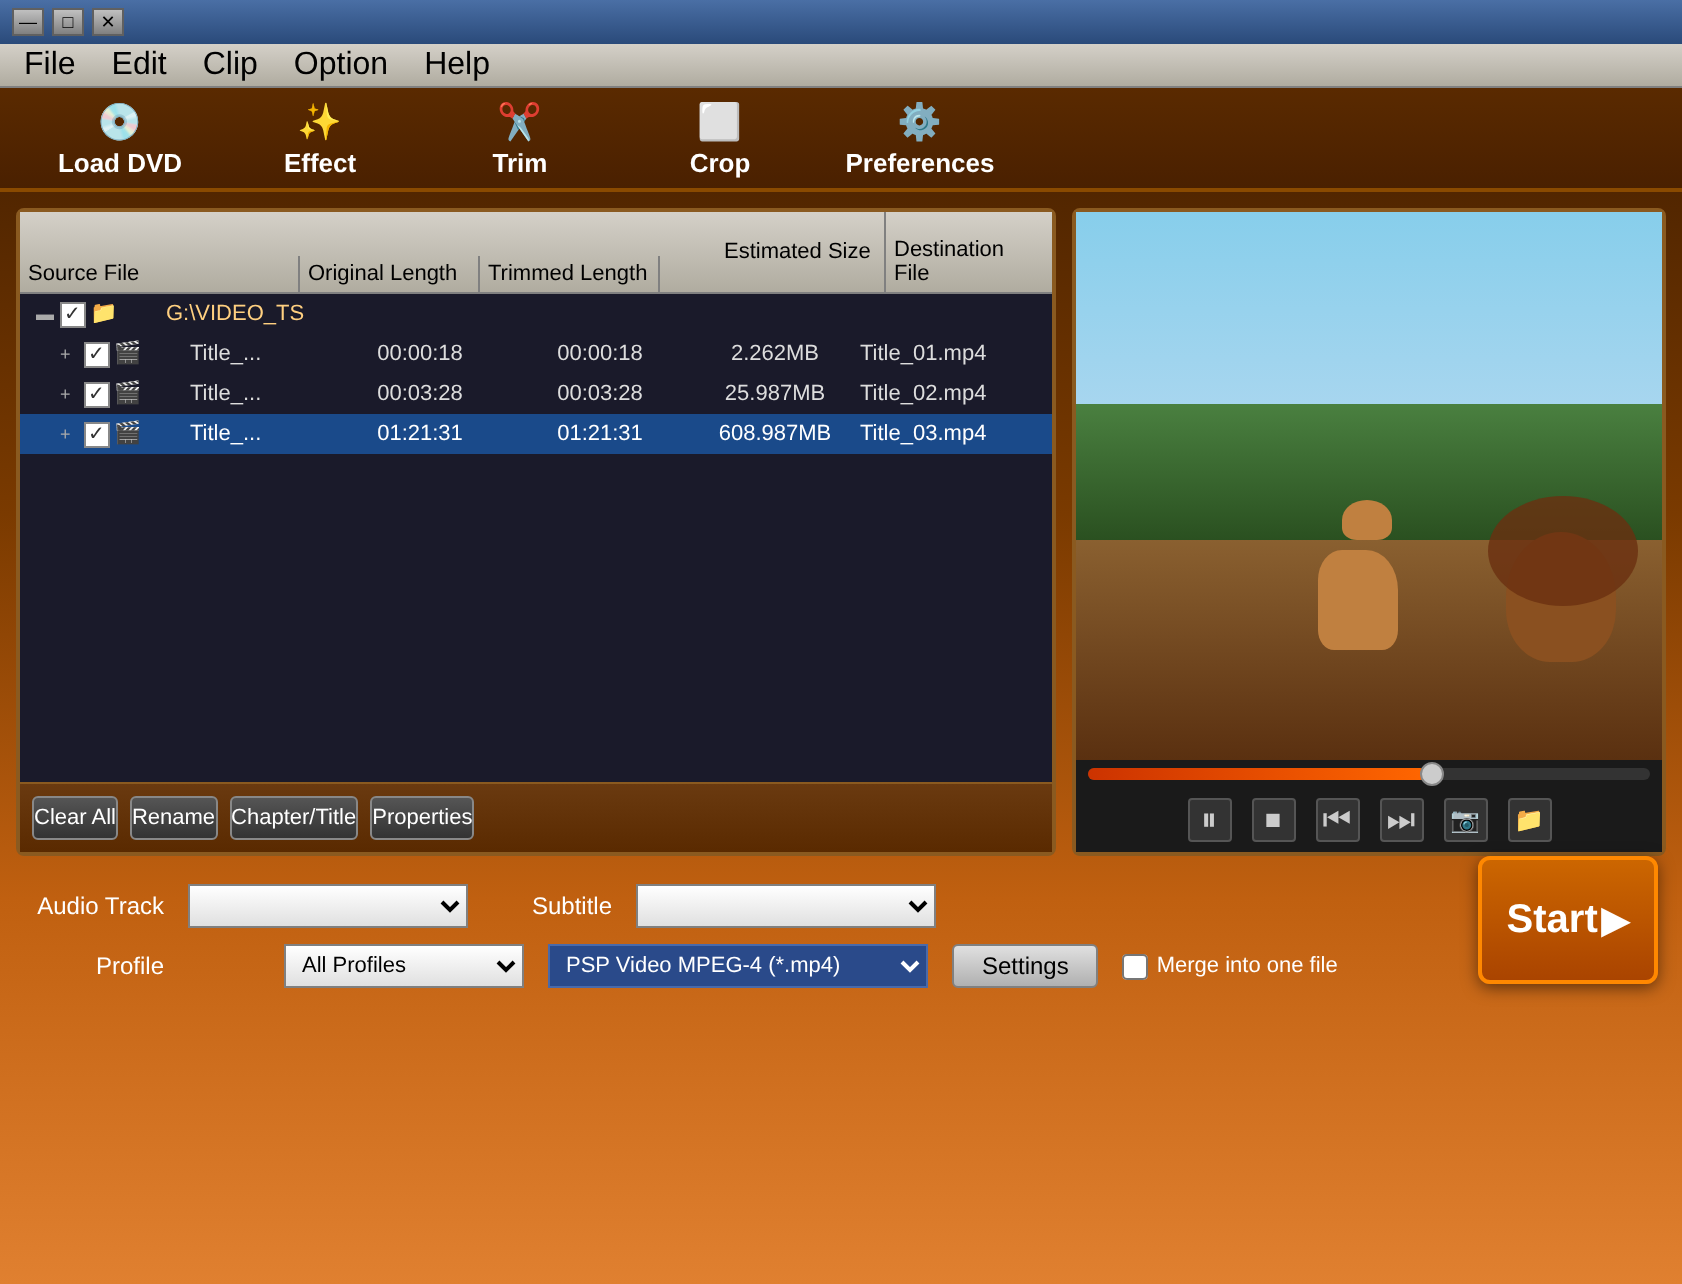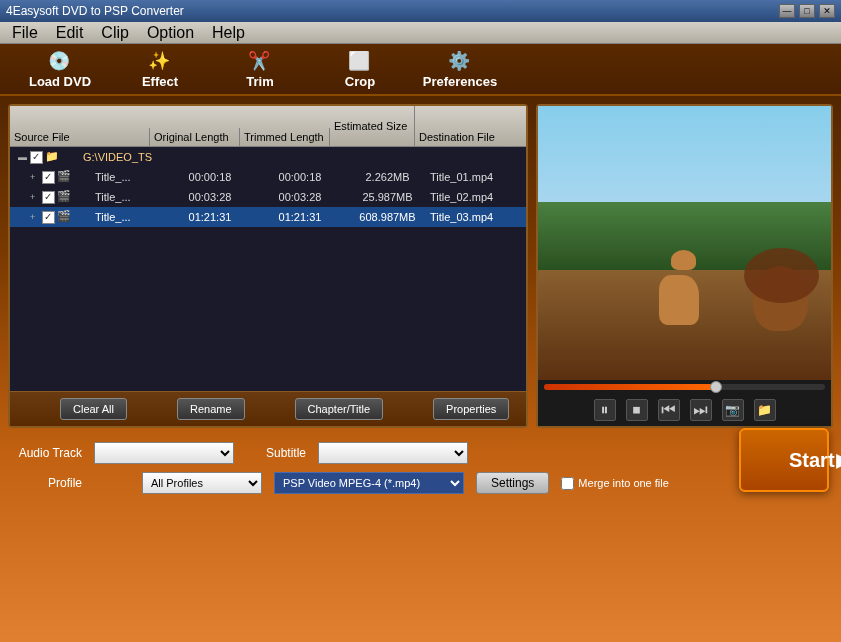"4Easysoft DVD to PSP Converter" span.titlebar-title { html: <span>4Easysoft DVD to PSP Converter</span> -> none }
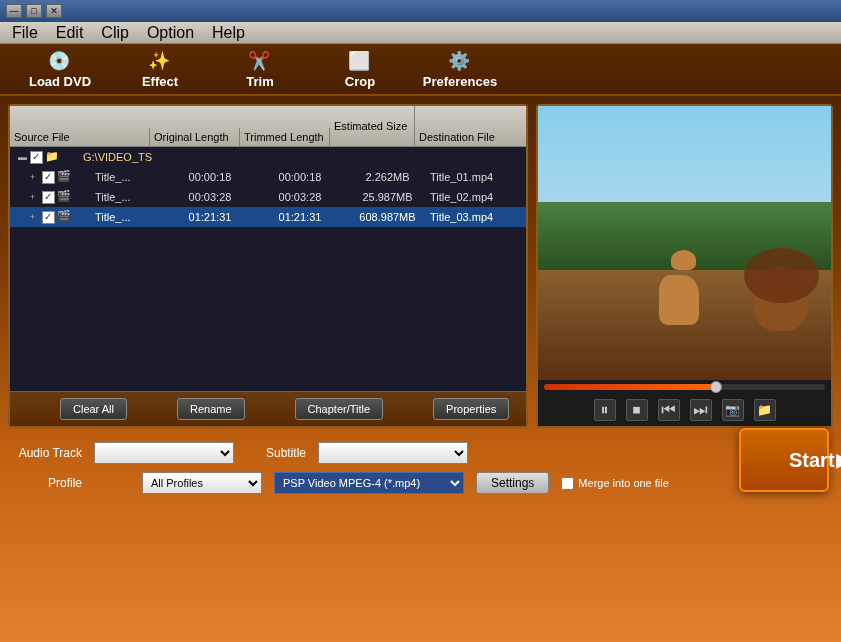"Estimated Size" .col-est { margin-left: none -> 28px }
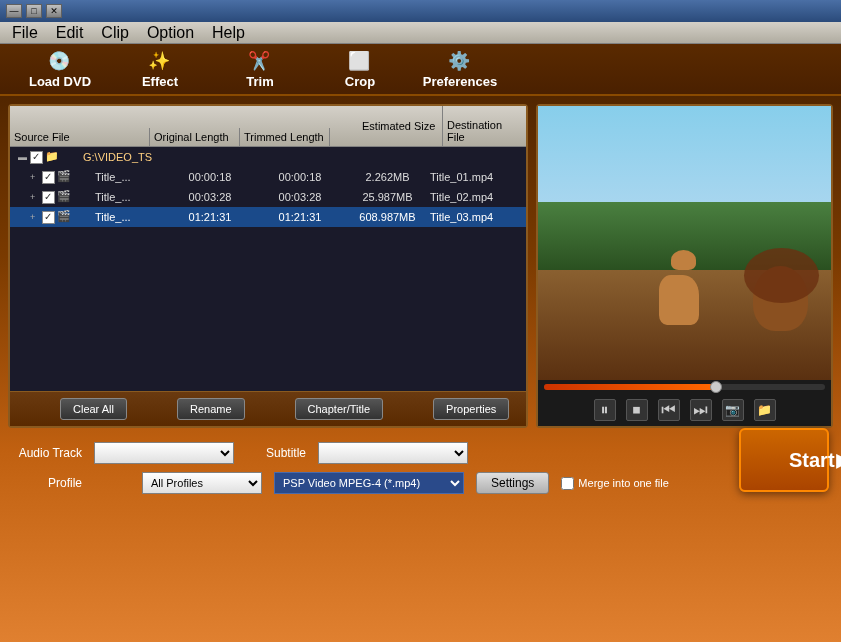"Clear All" .action-btn { margin-left: 44px -> none; padding: 4px 12px -> 4px 0 }
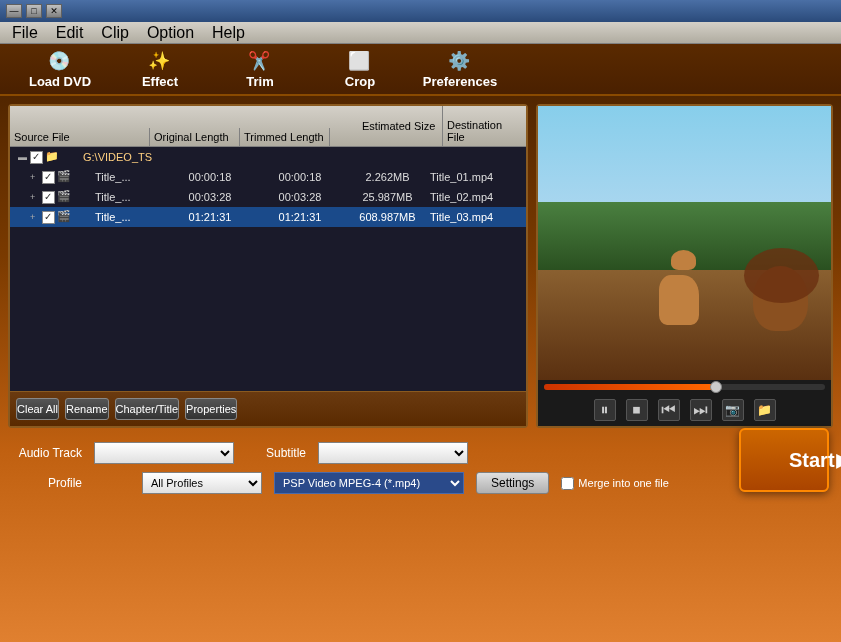"Start" .start-btn { justify-content: none -> center; padding-left: 48px -> none }
